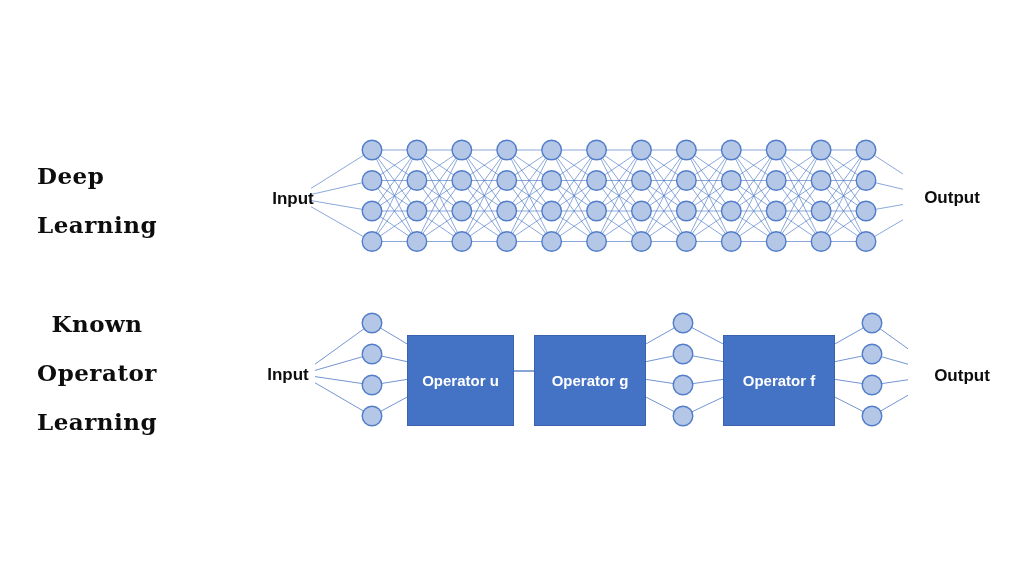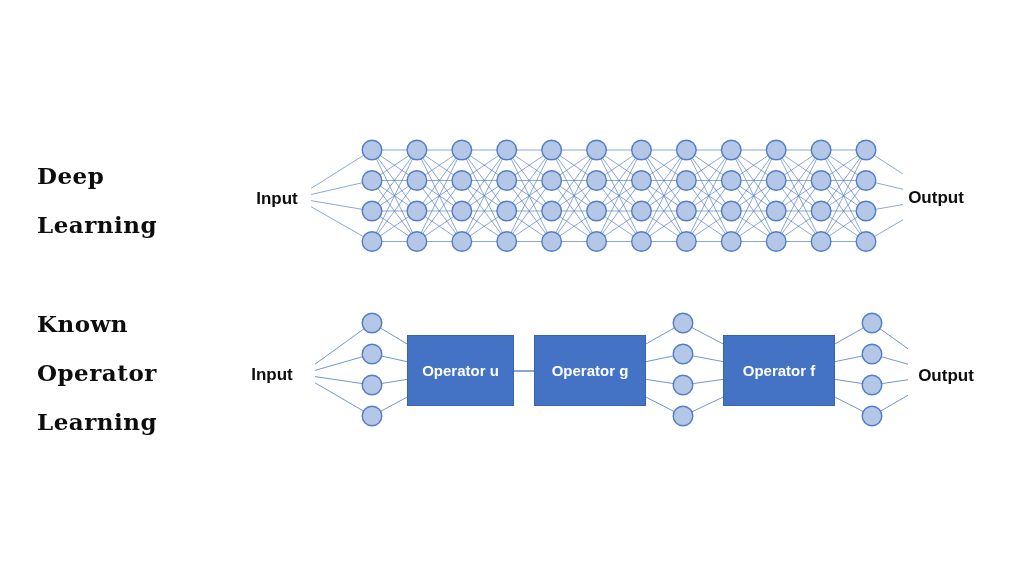"Input" .io-label { margin-left: none -> 16px }
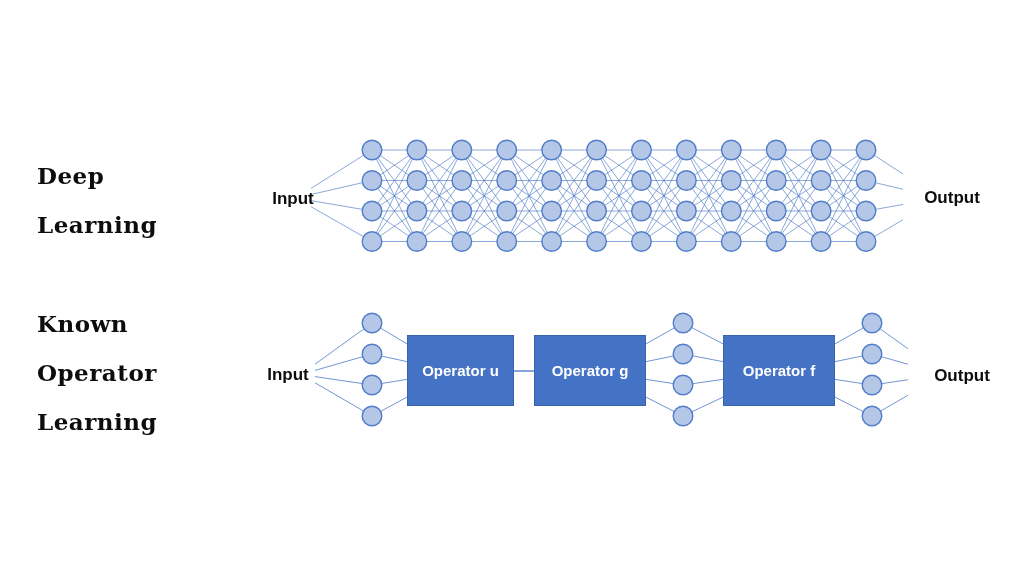"Known" .title-bottom { text-align: none -> center }
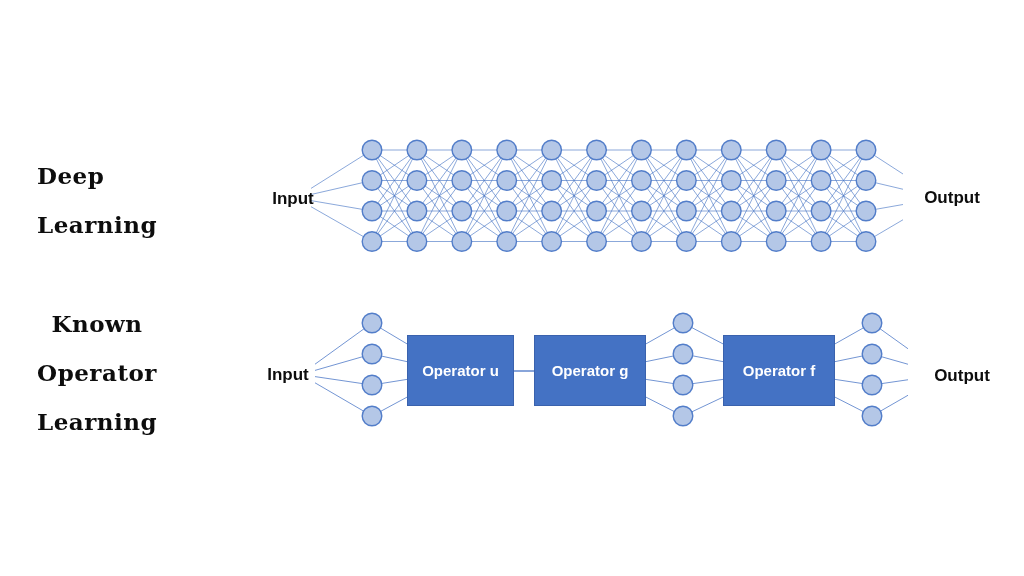"Operator u" .op-box { height: 71px -> 91px }
